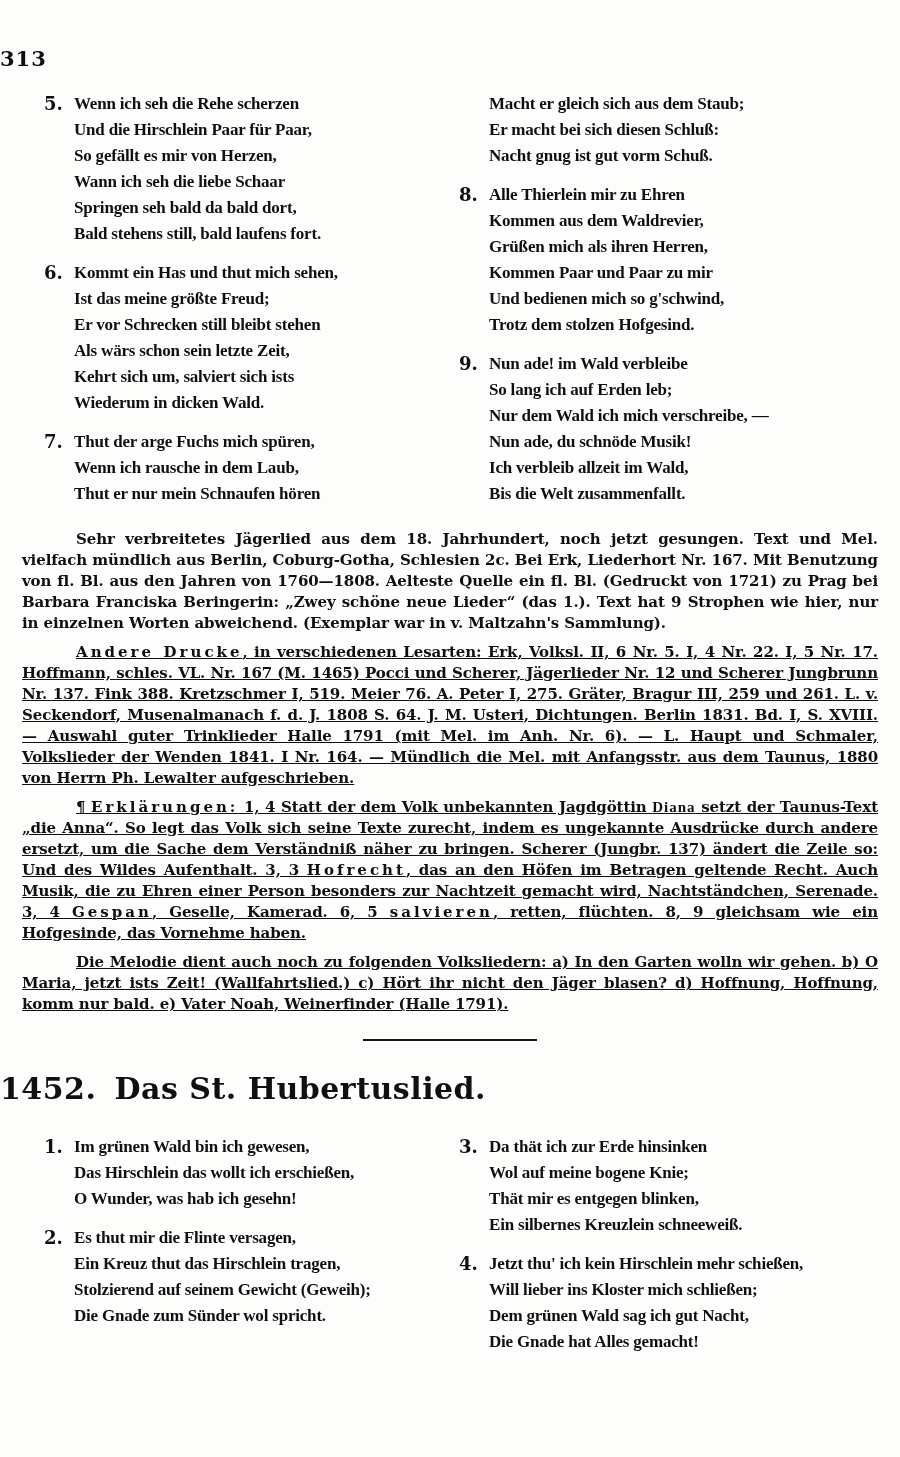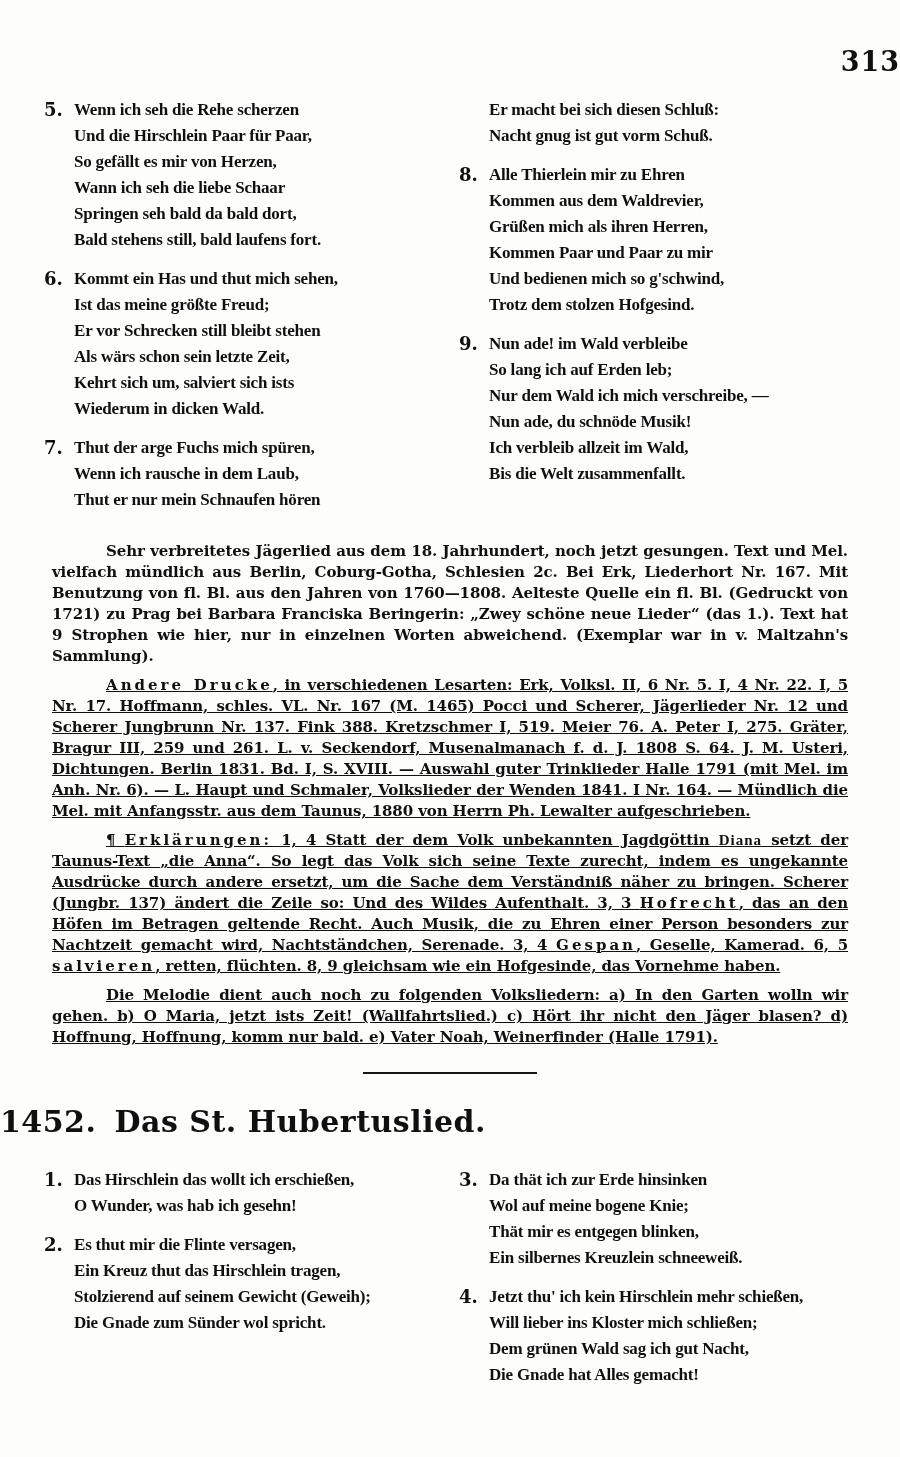"313" .page-number { font-size: 27px -> 21px; text-align: right -> left }
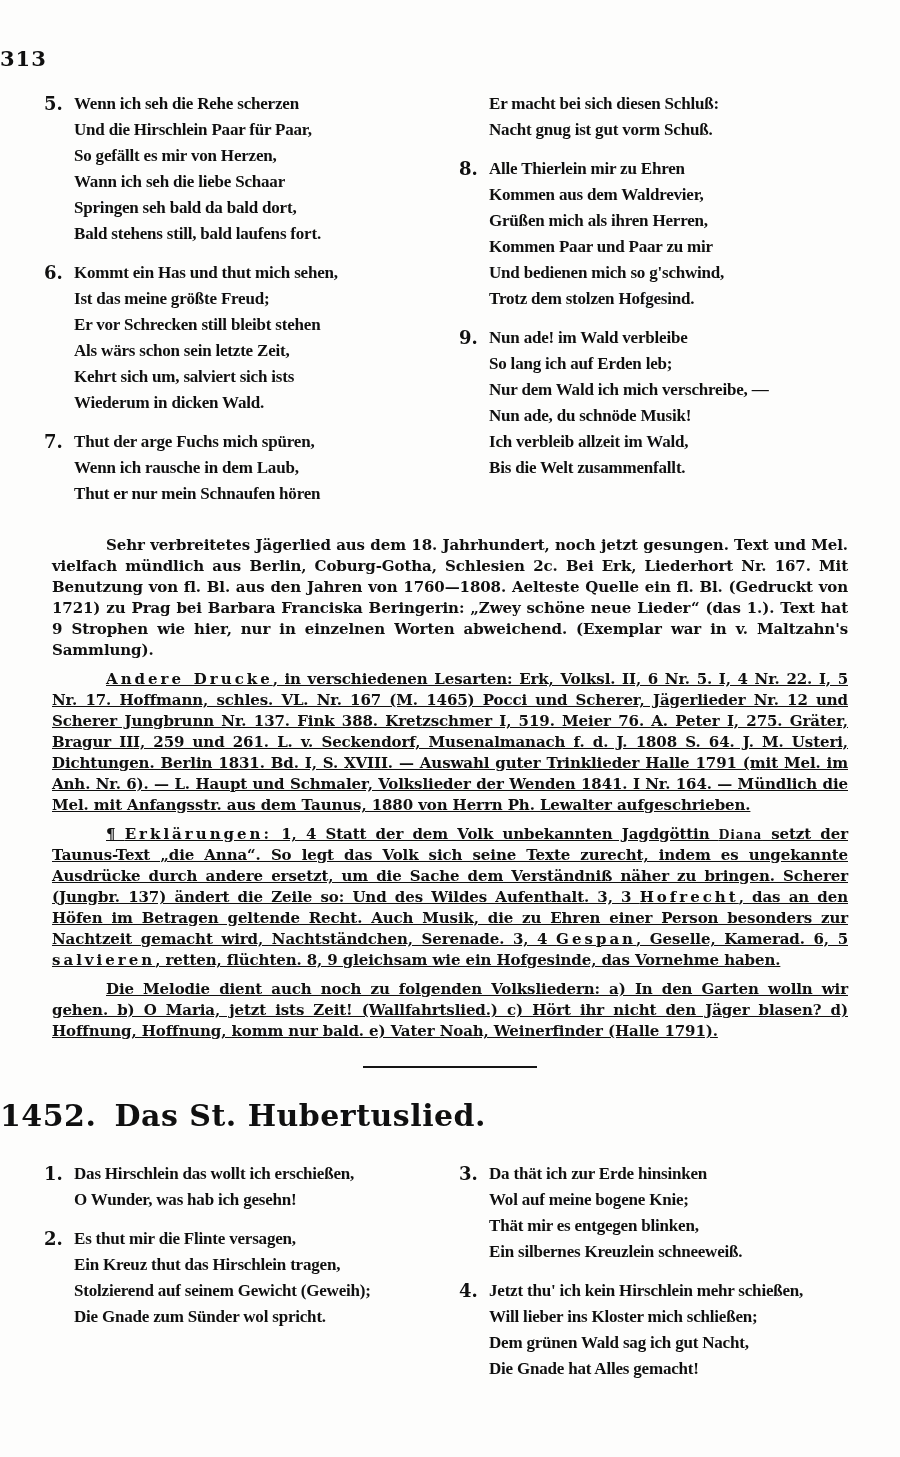"Macht er gleich sich aus" div.vline { html: none -> <div>Macht er gleich sich aus dem Staub;</div> }
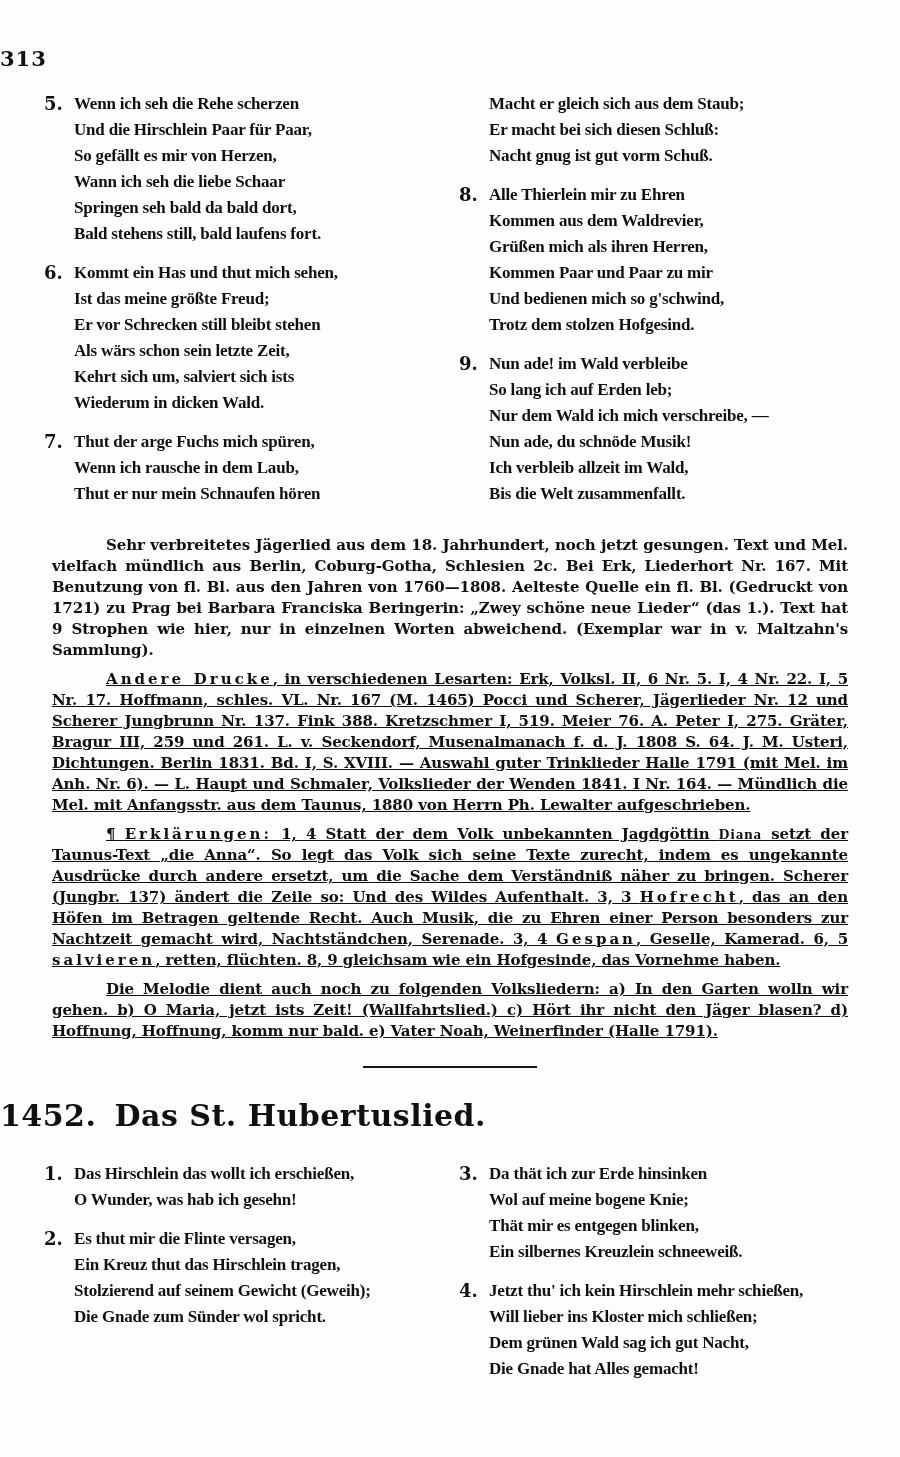"Sehr verbreitetes Jägerlied aus dem" .notes { margin-top: 28px -> 22px; padding: 0 52px -> 0 22px }
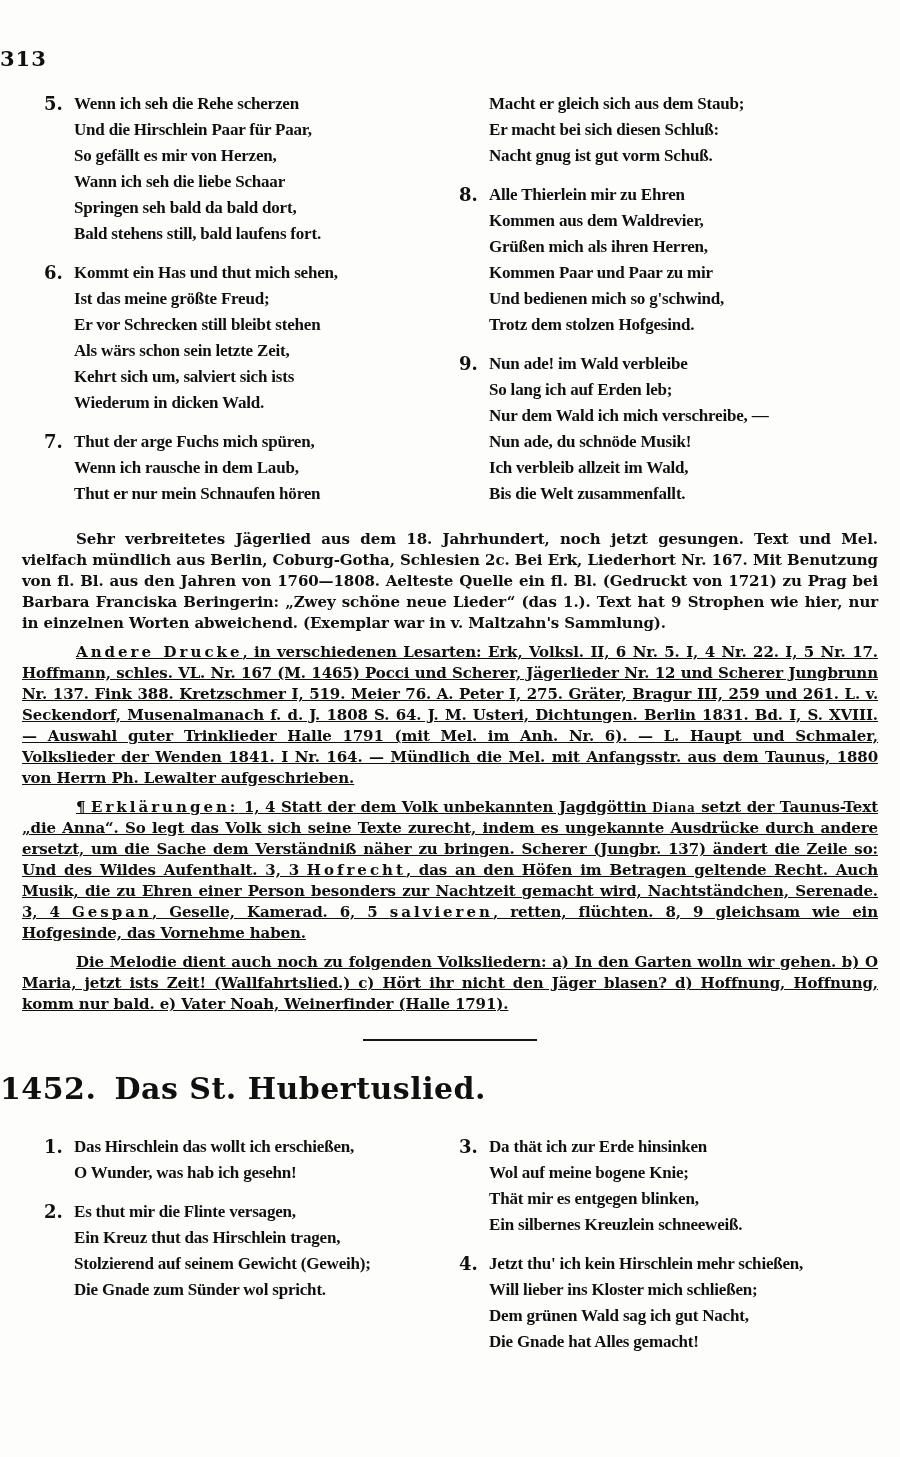"Im grünen Wald bin ich" div.vline { html: none -> <div>Im grünen Wald bin ich gewesen,</div> }
